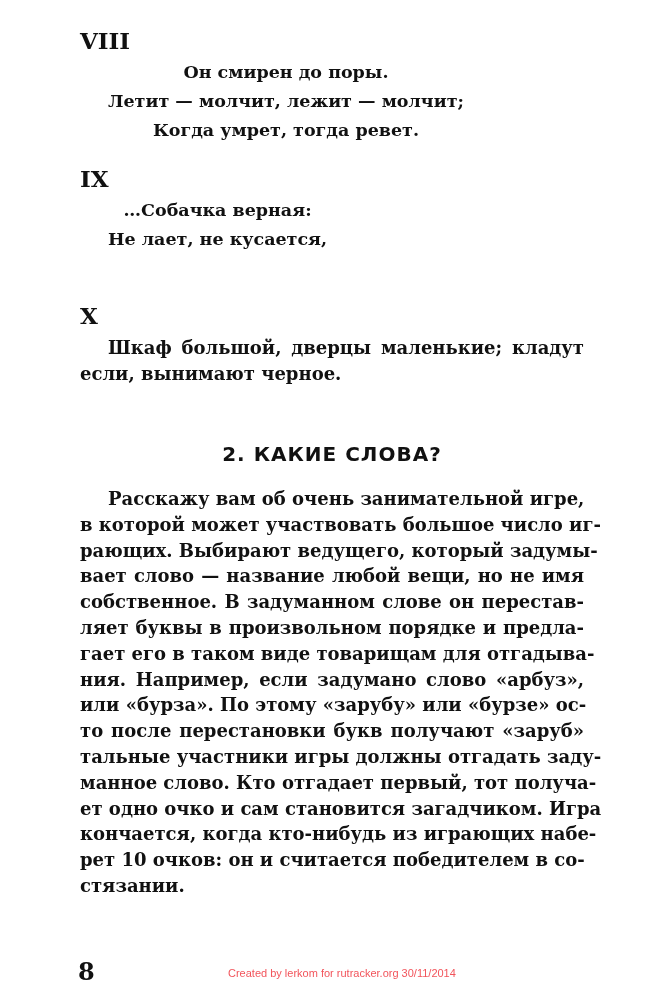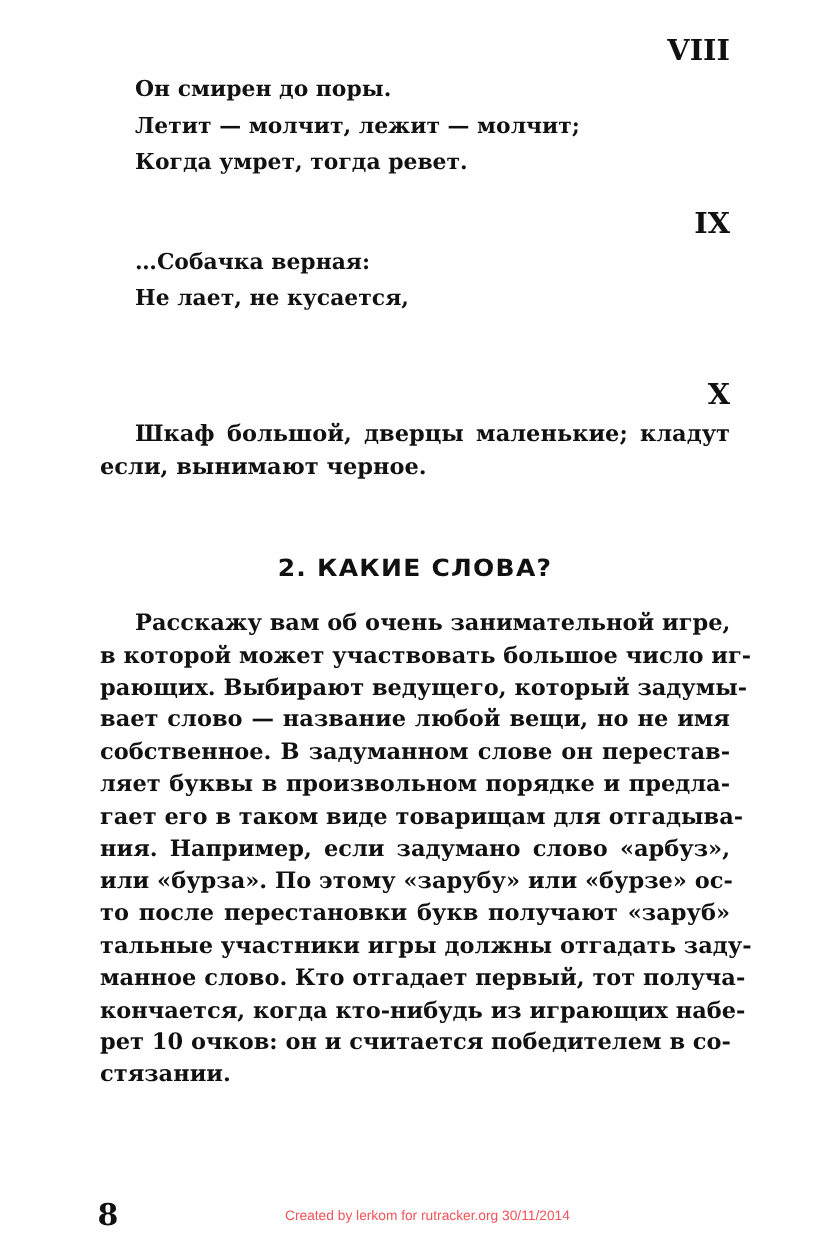"VIII" .riddle-number { text-align: right -> left }
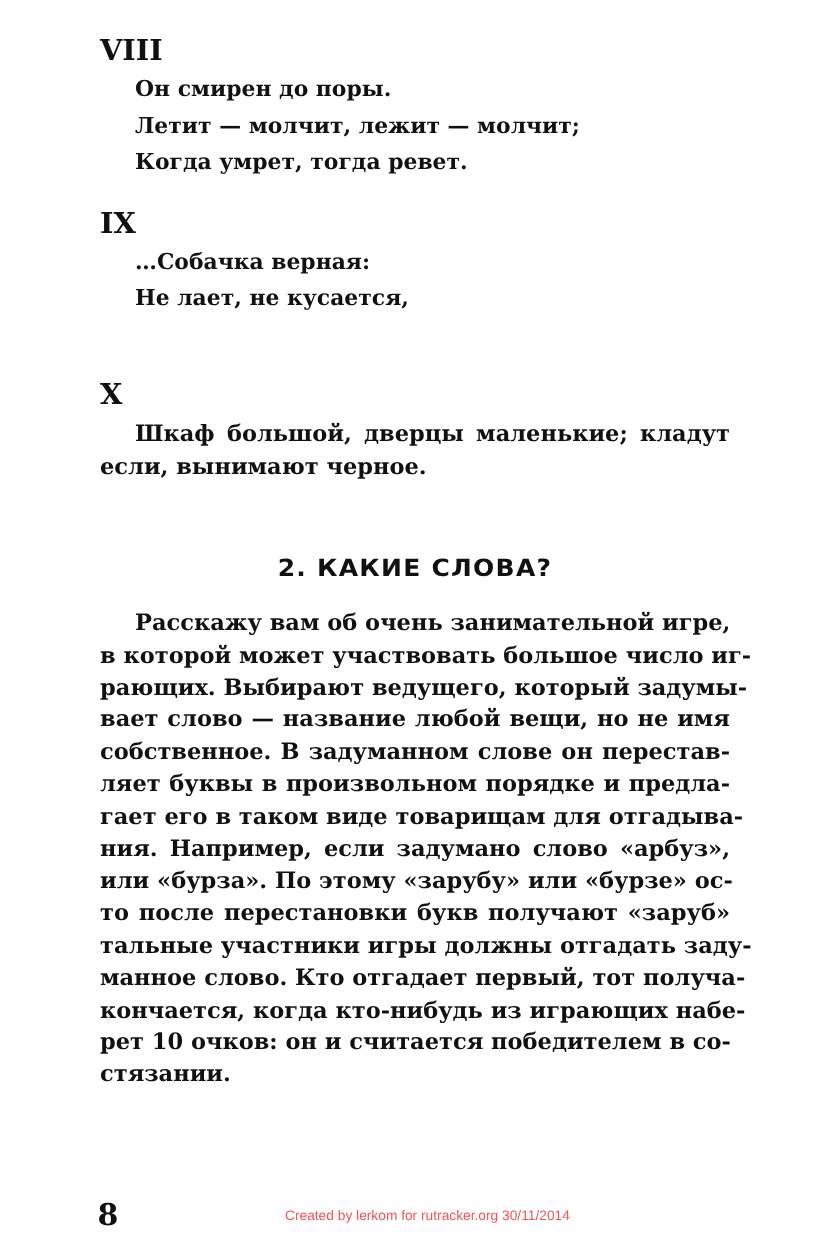"Он смирен до поры." .verse div { text-align: none -> center }
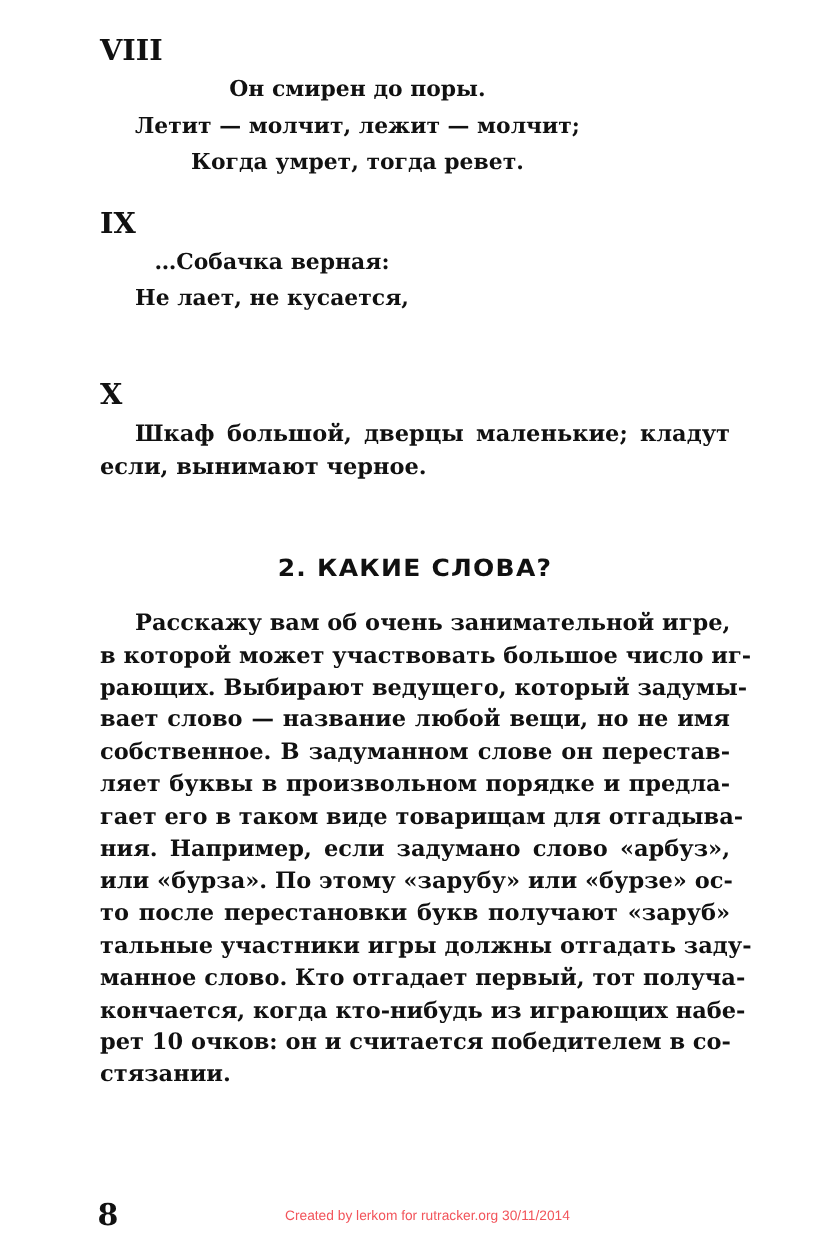"ет одно очко и сам" span.prose-line { html: none -> <span>ет одно очко и сам становится загадчиком. Игра</span> }
